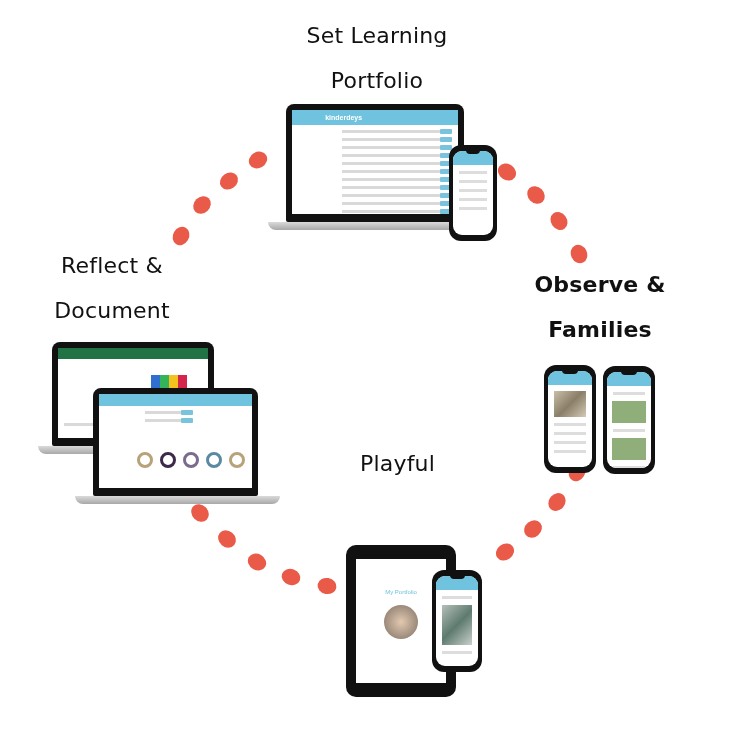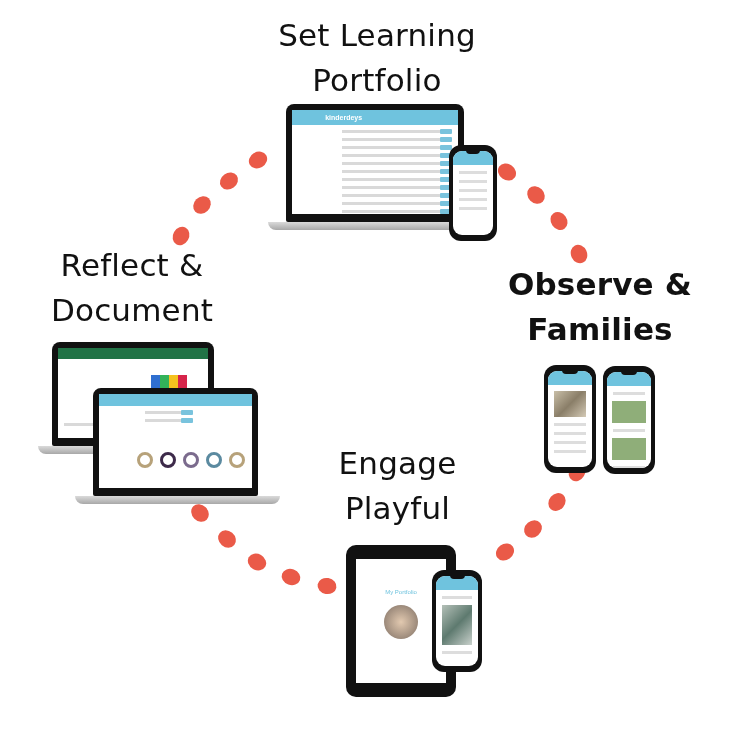"Set Learning" .label { font-size: 31px -> 22px }
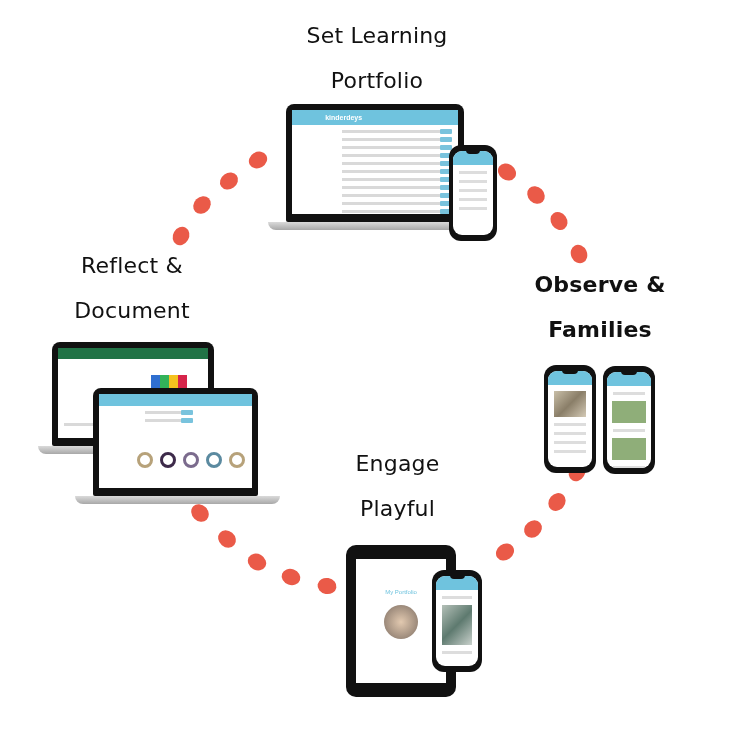"Reflect &" div.label { left: 42px -> 22px }
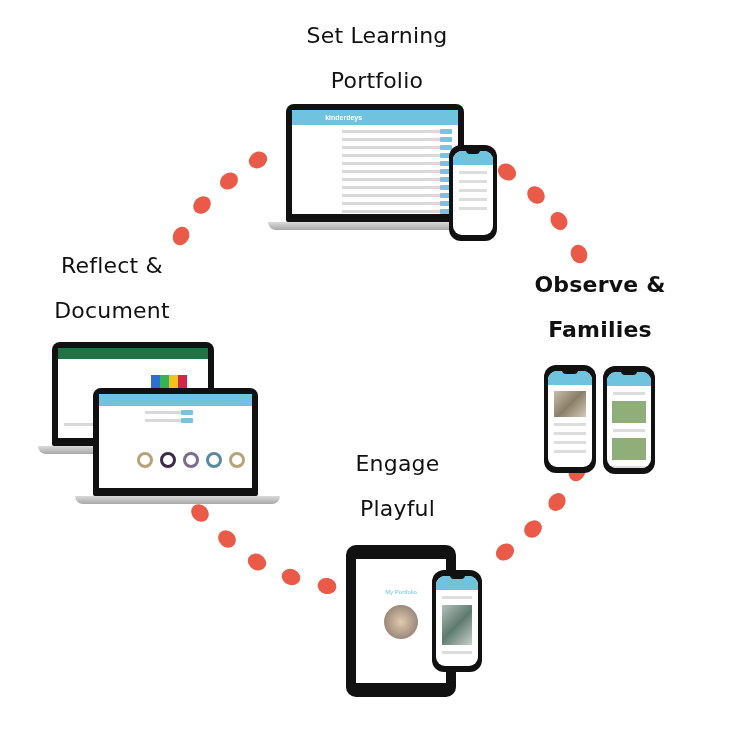"Engage" div { html: <div>Engage</div> -> none }
